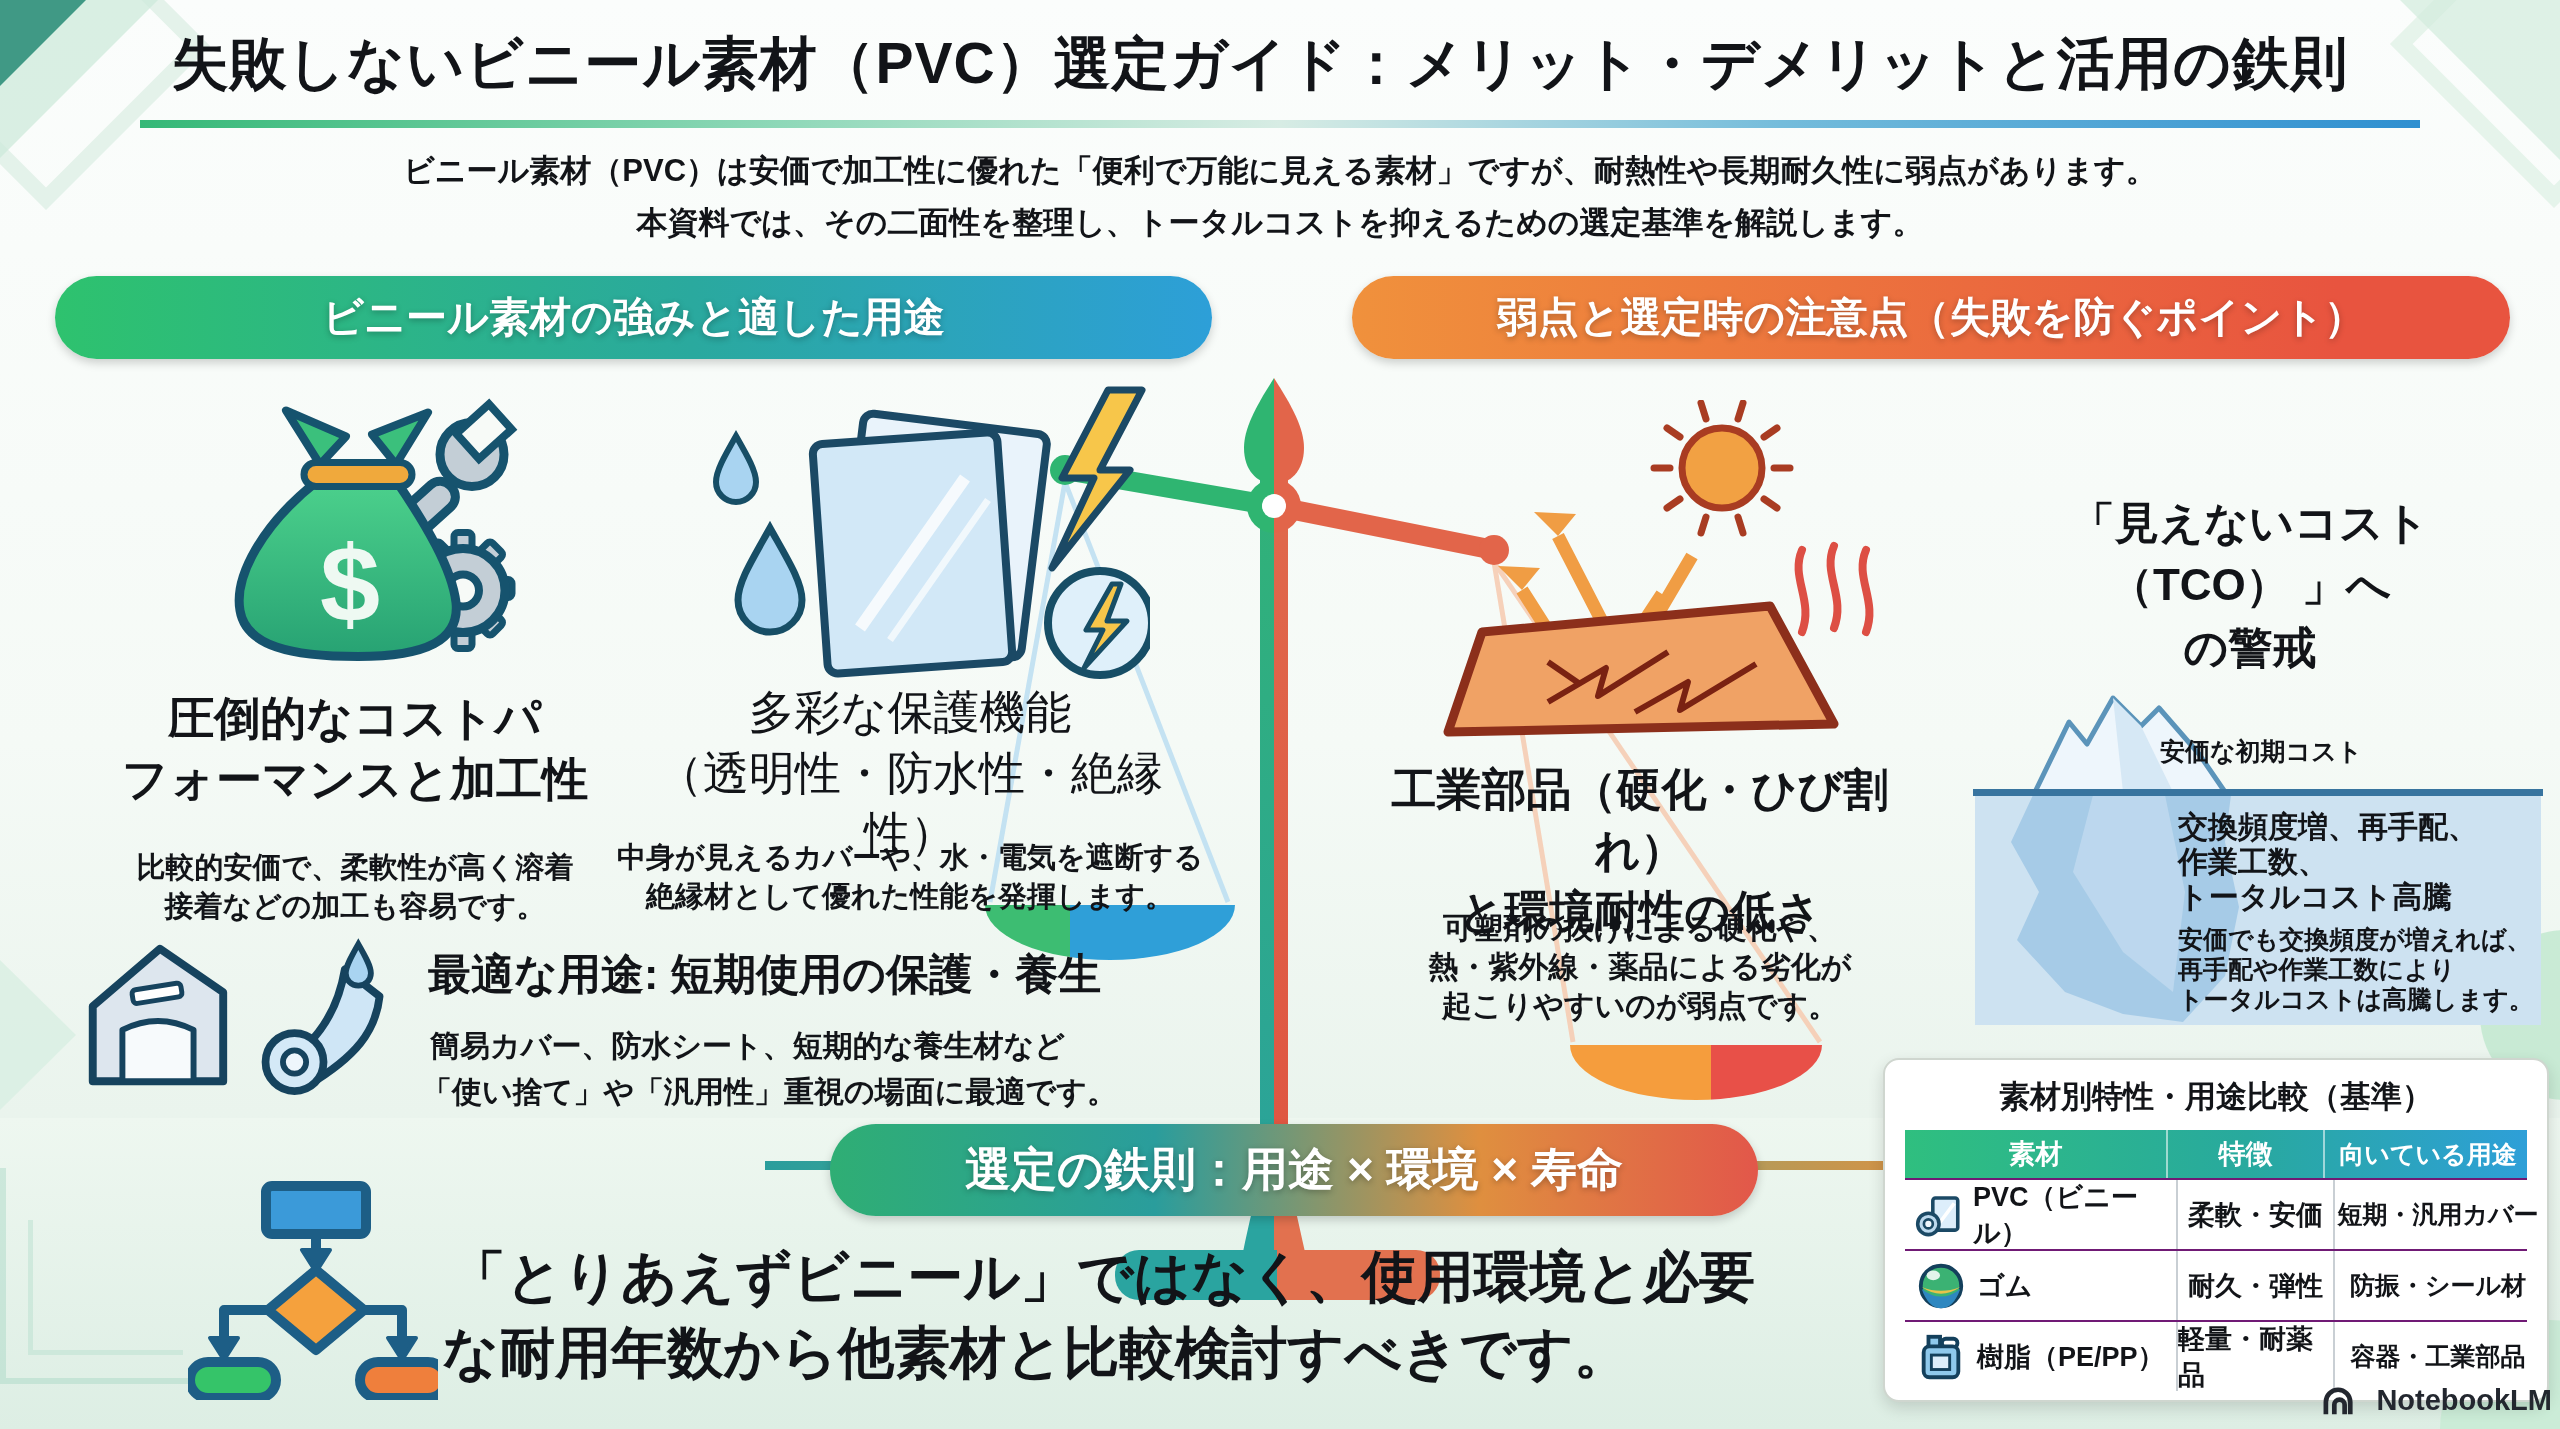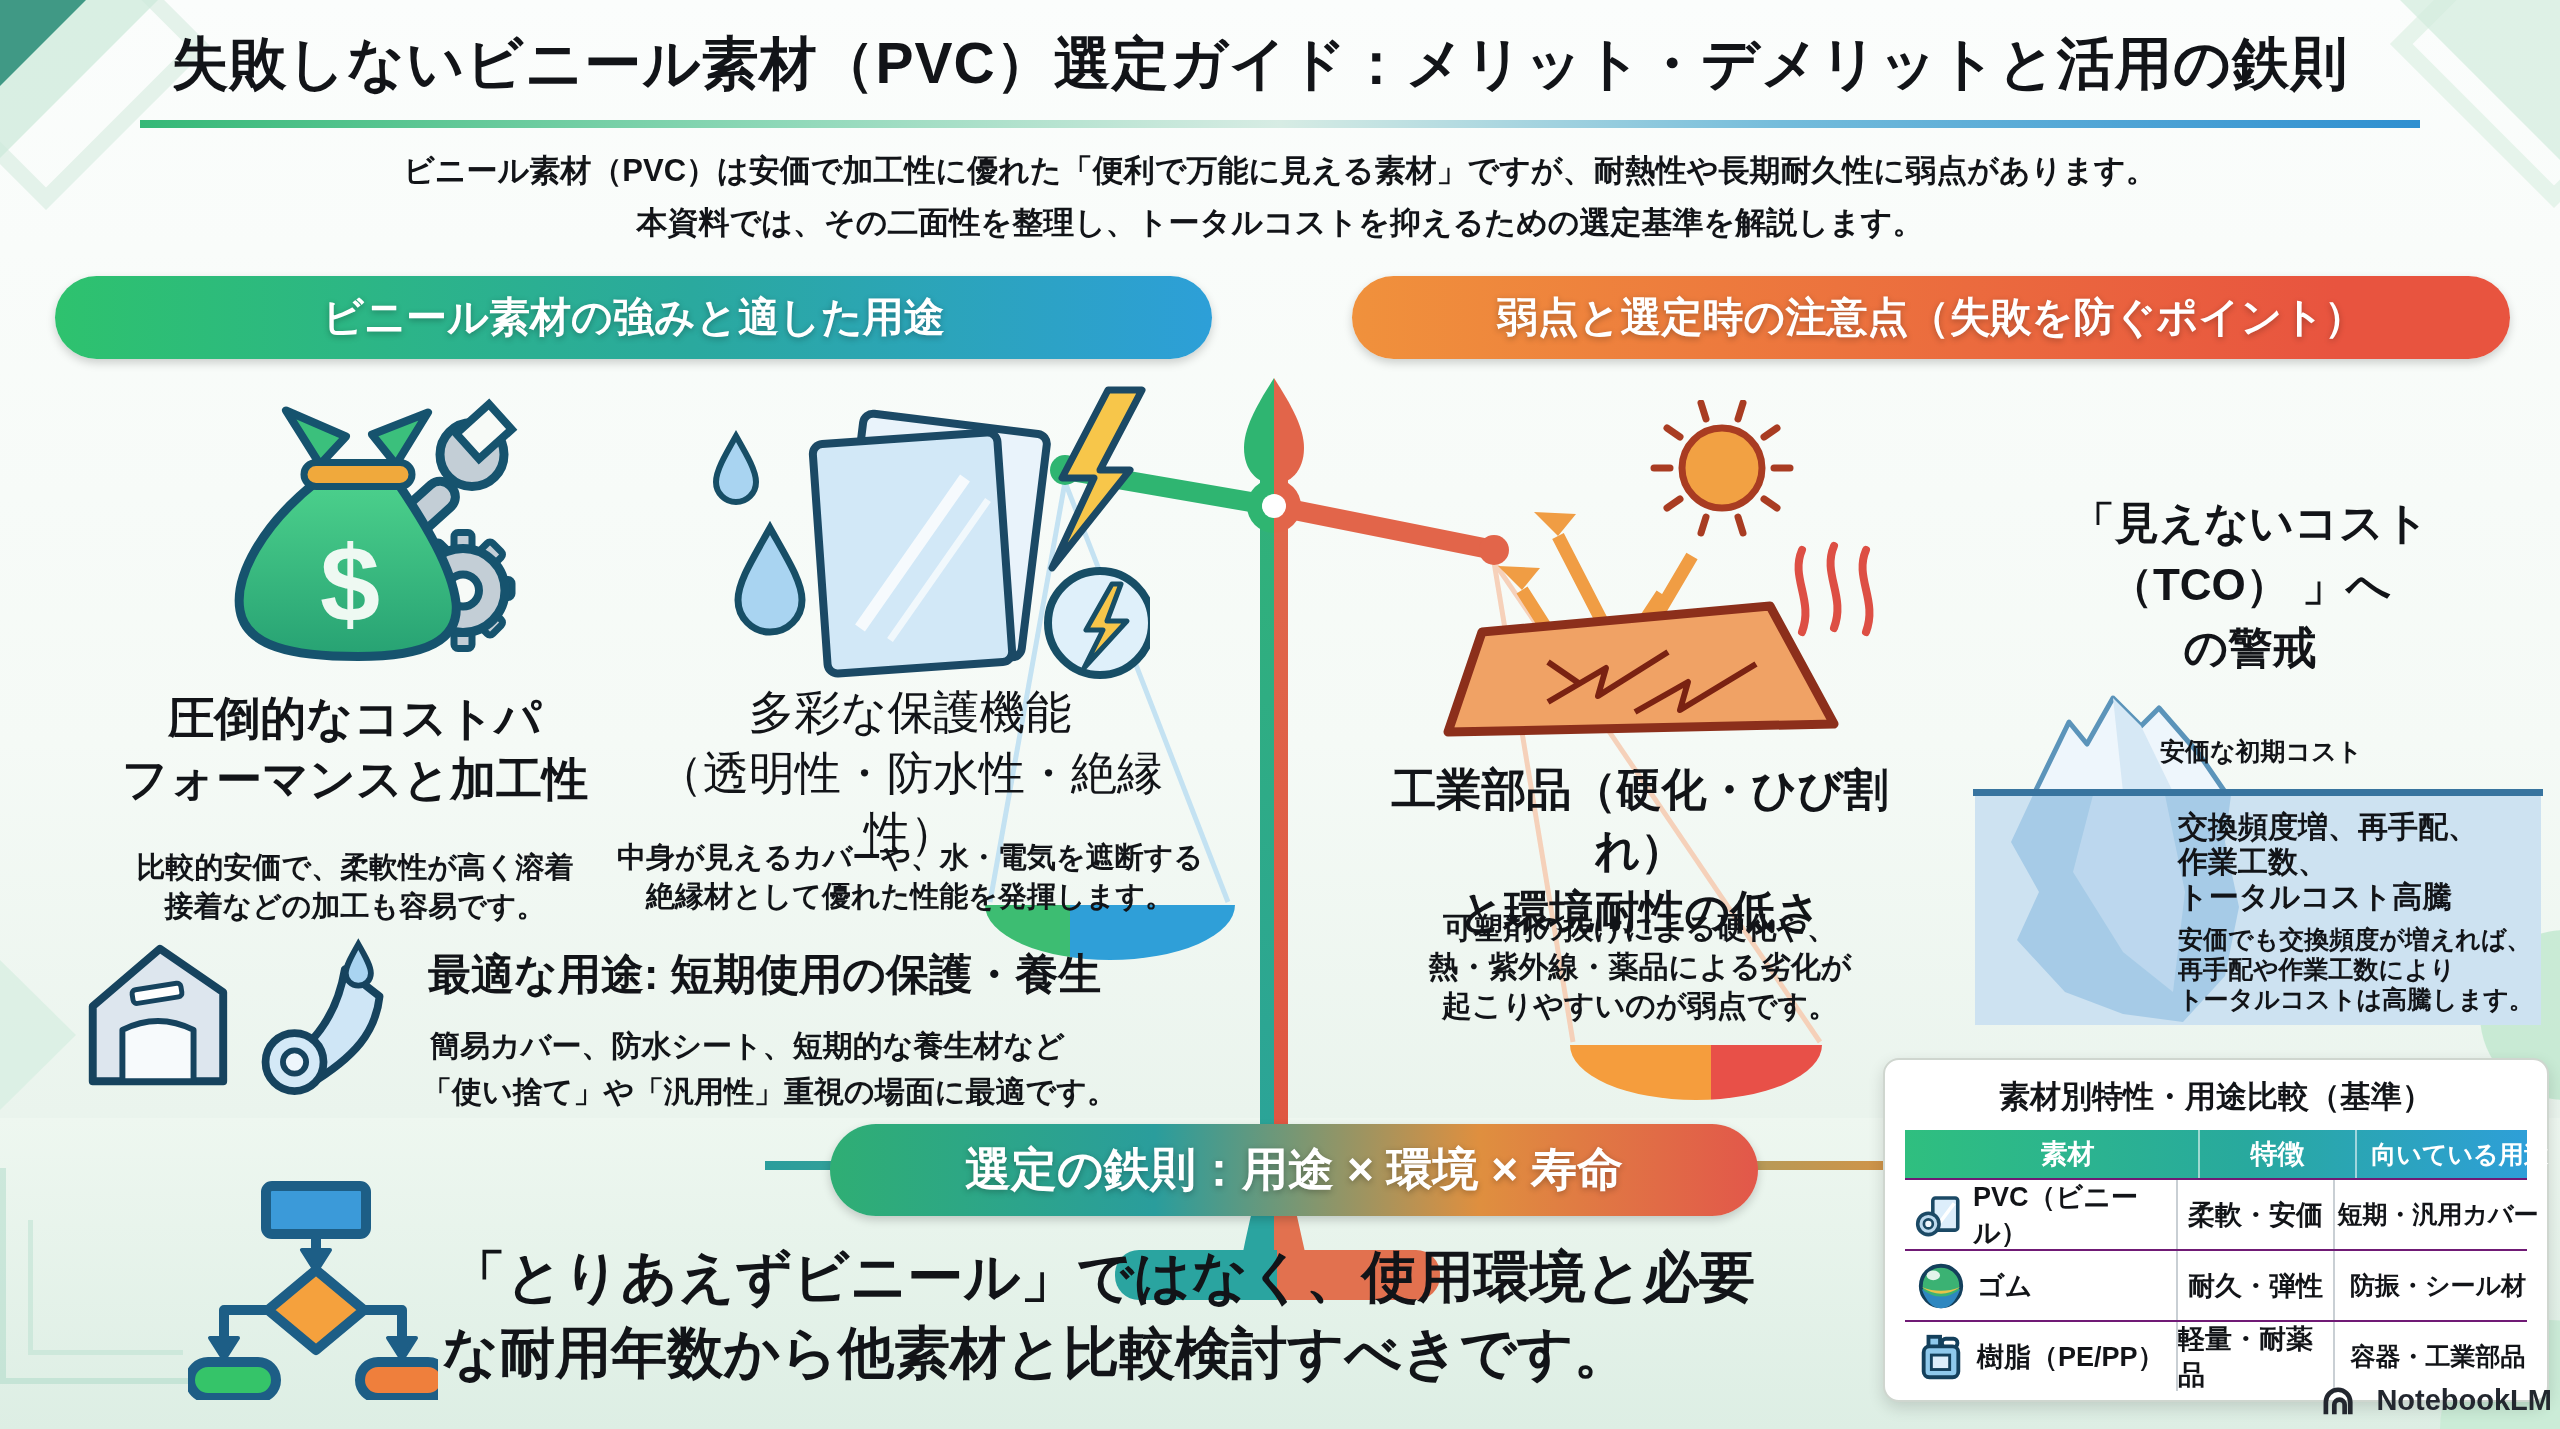"素材" .c1 { padding-left: 32px -> none }
